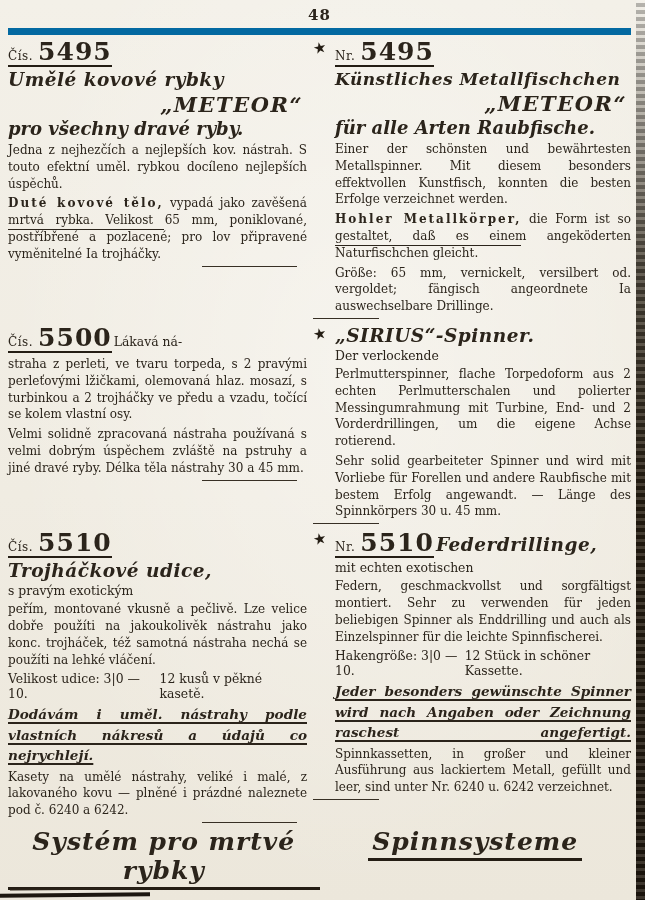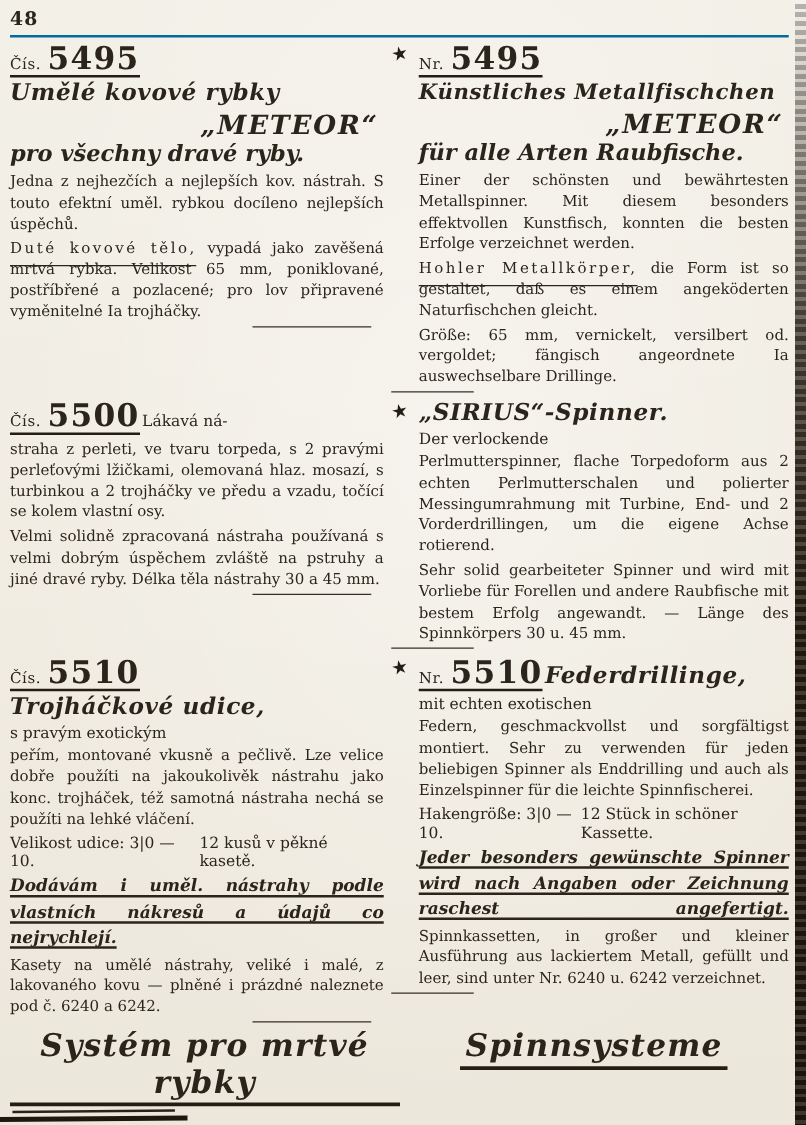"48" .masthead { border-bottom: 2px solid #0369a1 -> 7px solid #0369a1; text-align: none -> center }
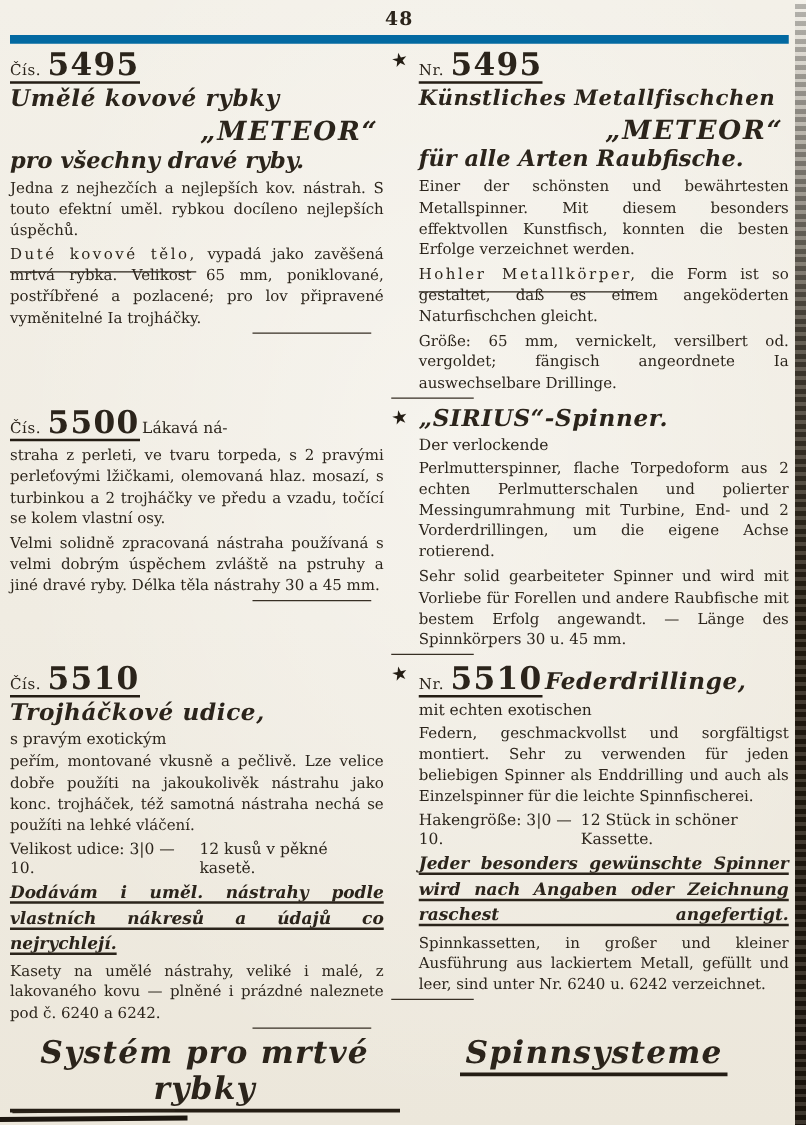"Duté kovové tělo," .lead-u { font-weight: none -> bold; padding-bottom: 7px -> 19px }
